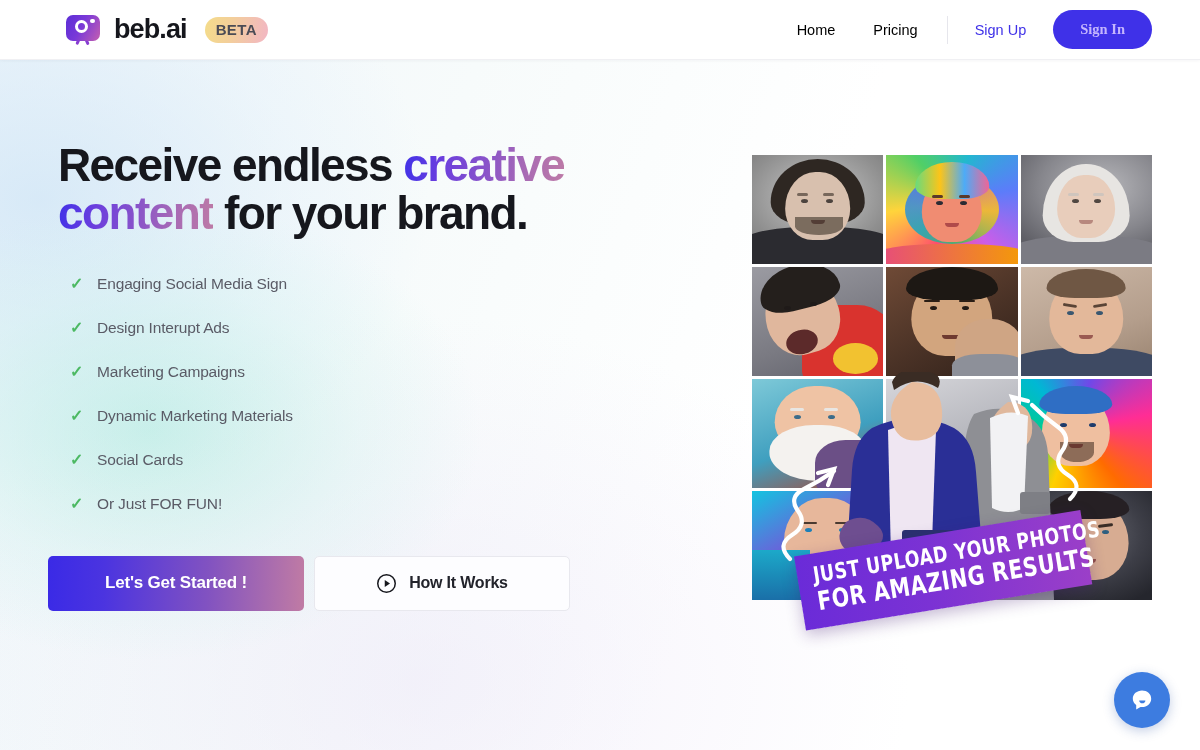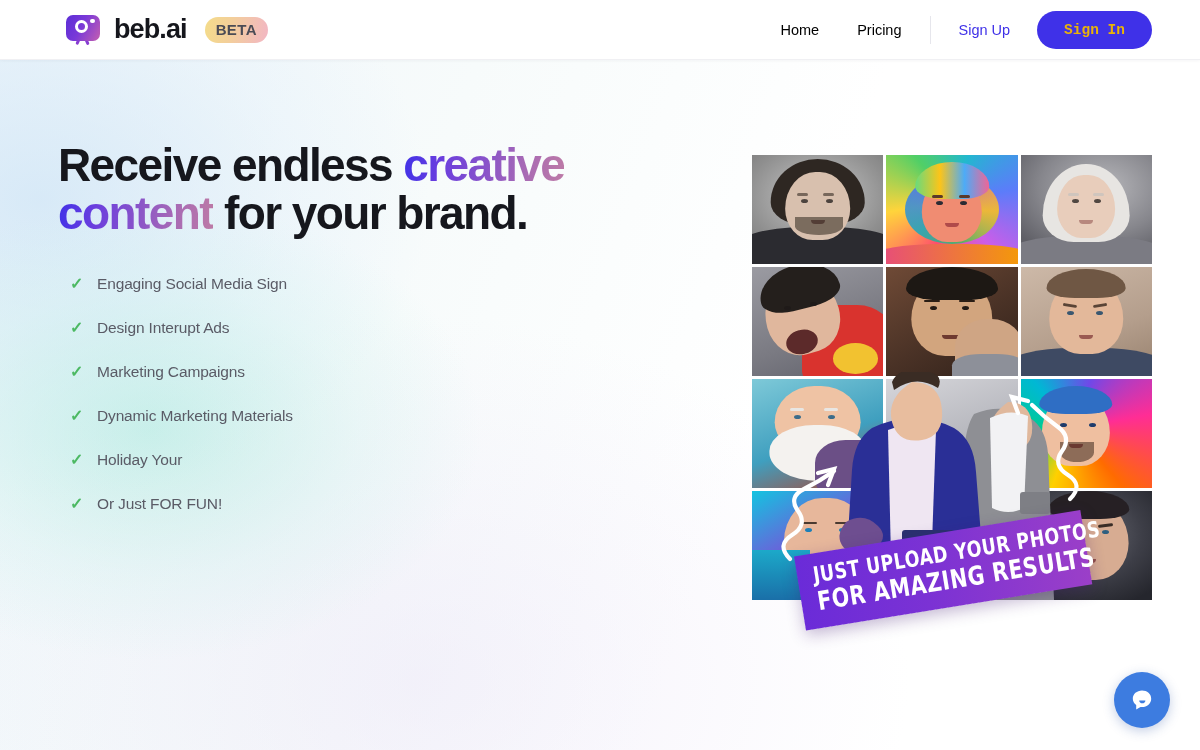"Sign In" .signin-btn { color: #eab308 -> #c4b5fd; font-family: Liberation Mono, monospace -> Liberation Serif, serif }
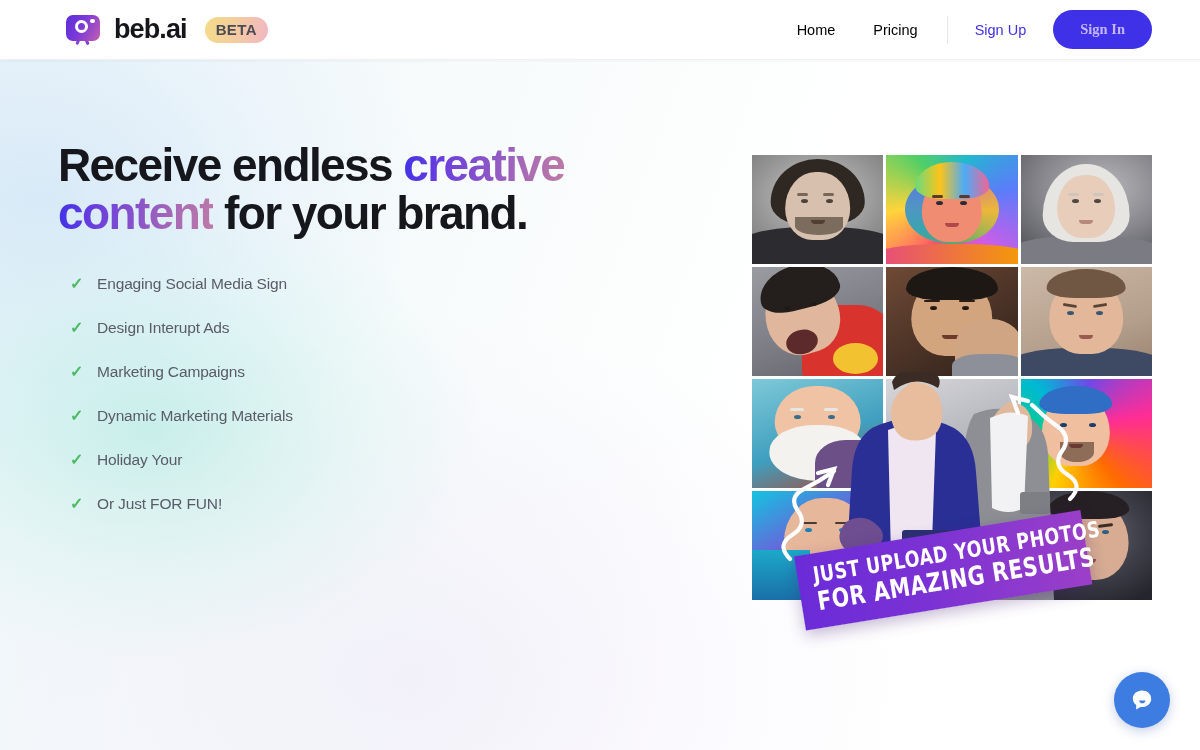"Holiday Your" span.benefit-label { text: Holiday Your -> Social Cards }
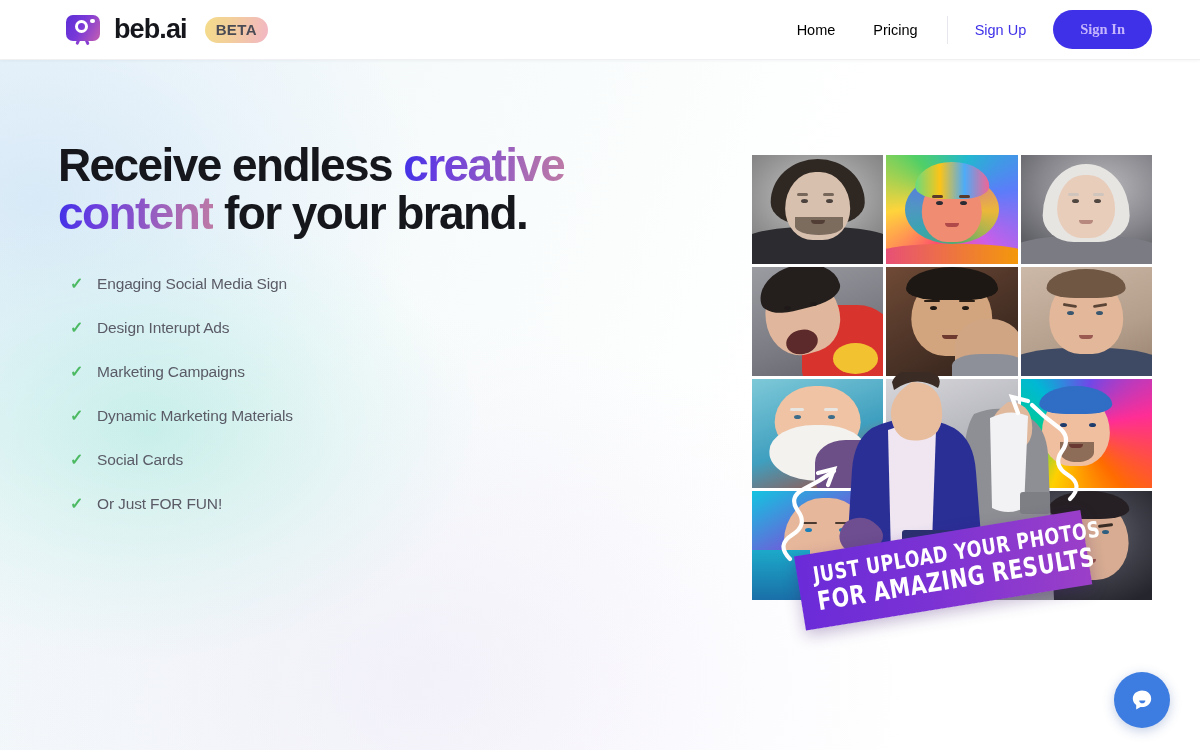"Let's Get Started !" button { html: none -> <button>Let's Get Started !</button> }
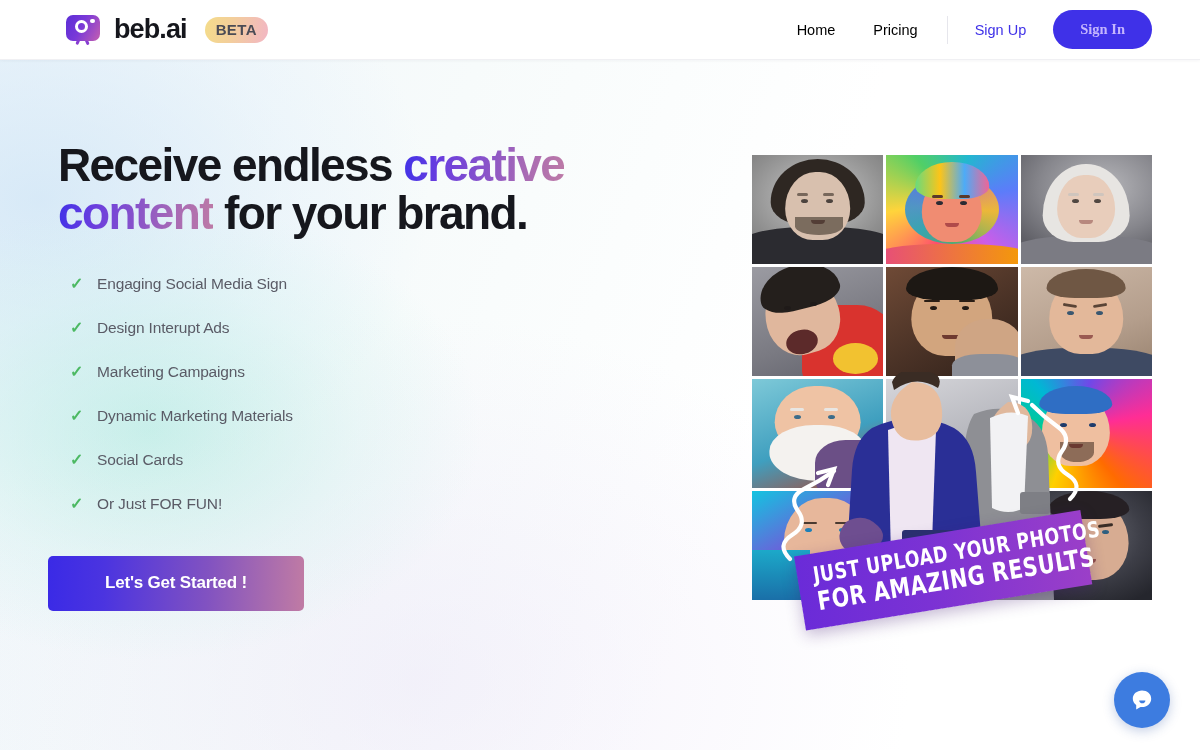"How It Works" button { html: none -> <button> <svg> <circle></circle> <path></path> </svg> <span>How It Works</span> </button> }
